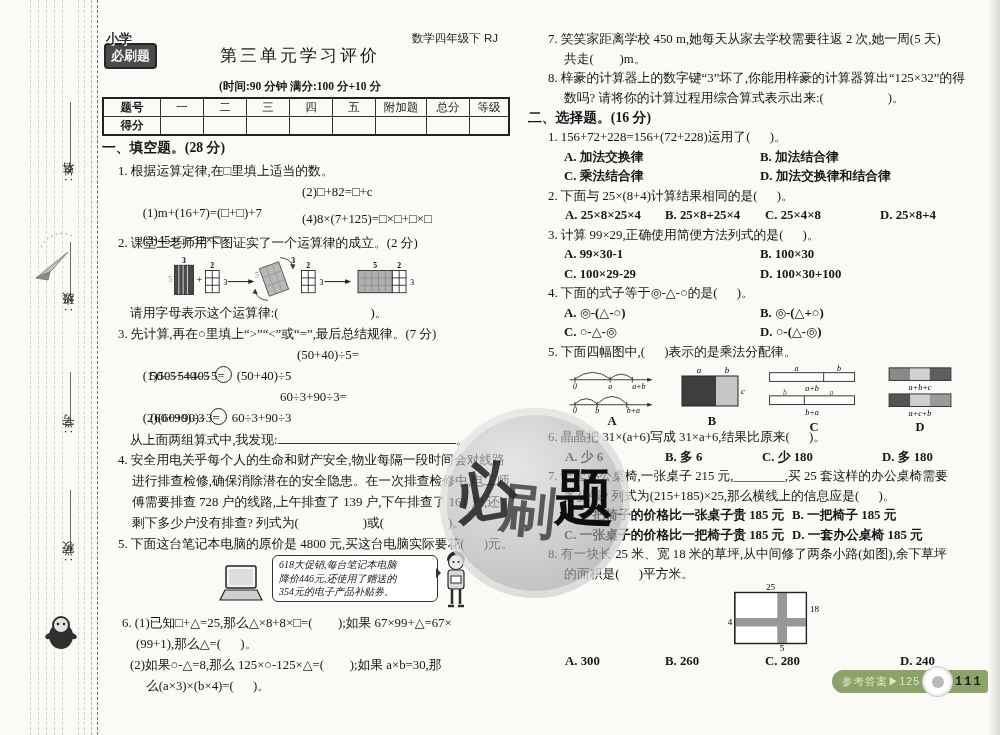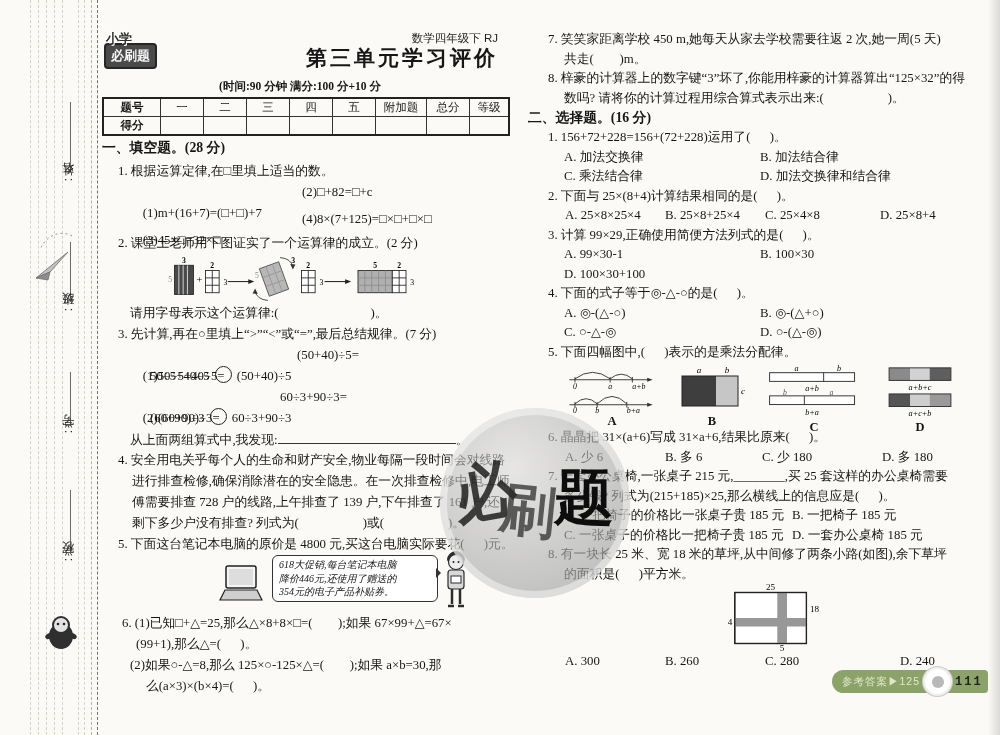"第三单元学习评价" .title { font-size: 21px -> 17px; font-weight: bold -> normal; text-align: right -> center }
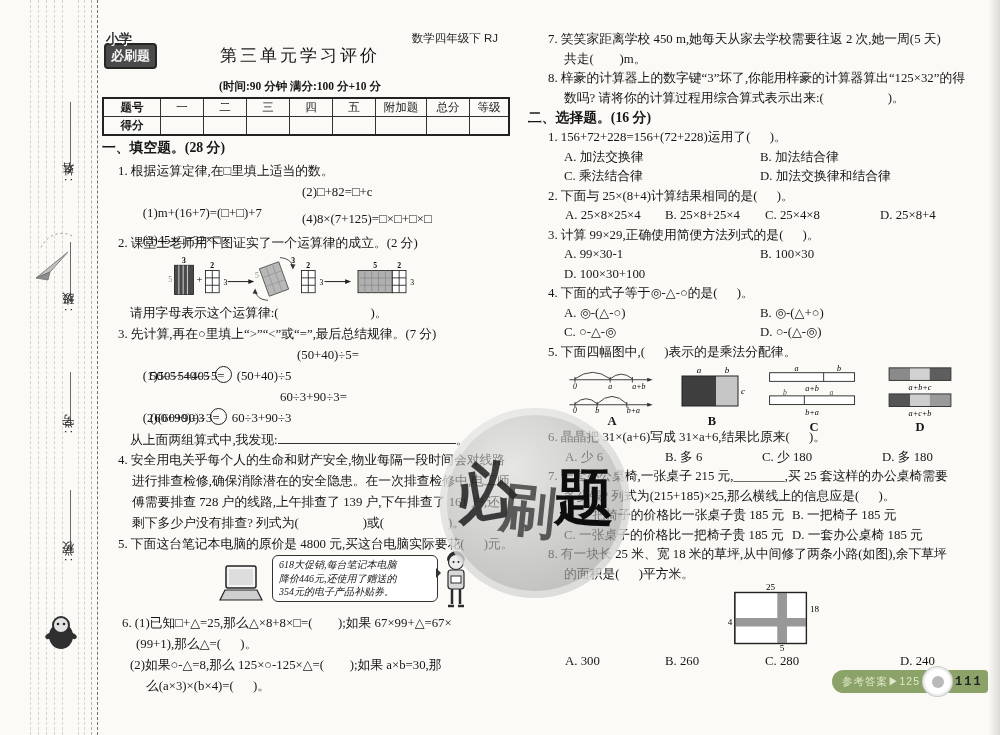"A. 加法交换律" .optrow span { font-weight: none -> bold }
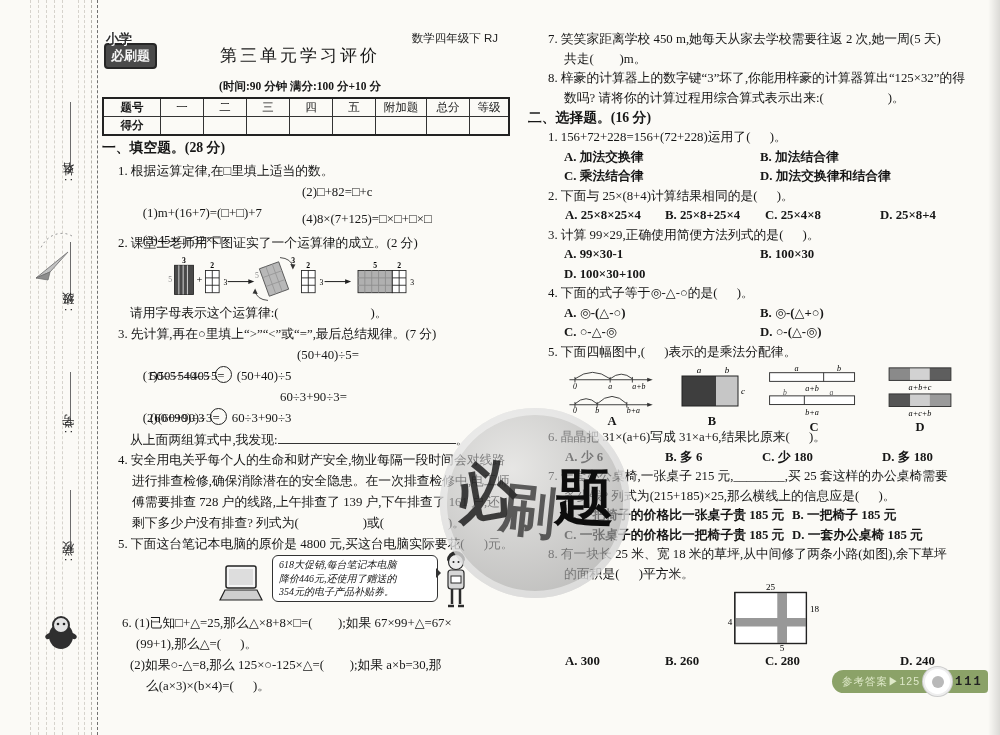"C. 100×29-29" span { html: none -> <span>C. 100×29-29</span> }
